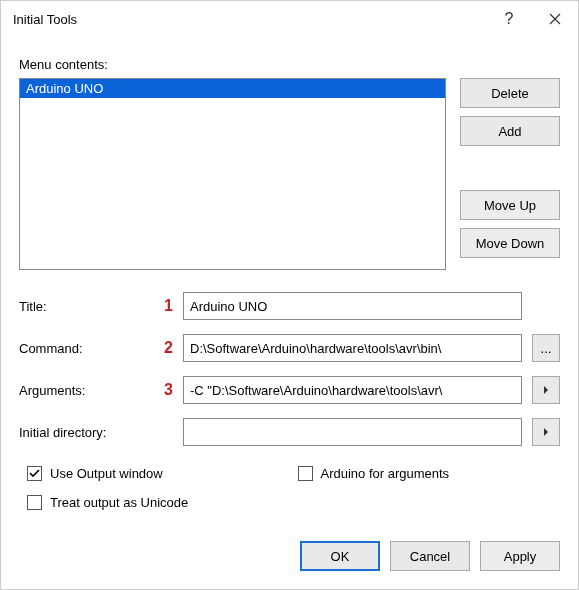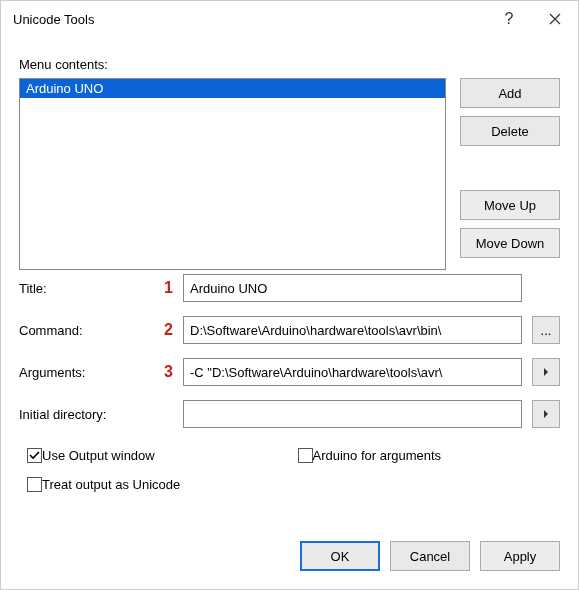"Unicode Tools" div.title { text: Unicode -> Initial }
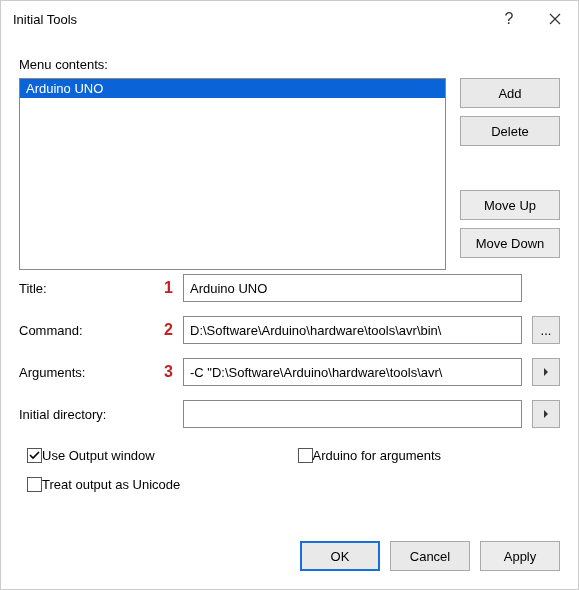"Add" div.btn { order: before "Delete" -> after "Delete" }
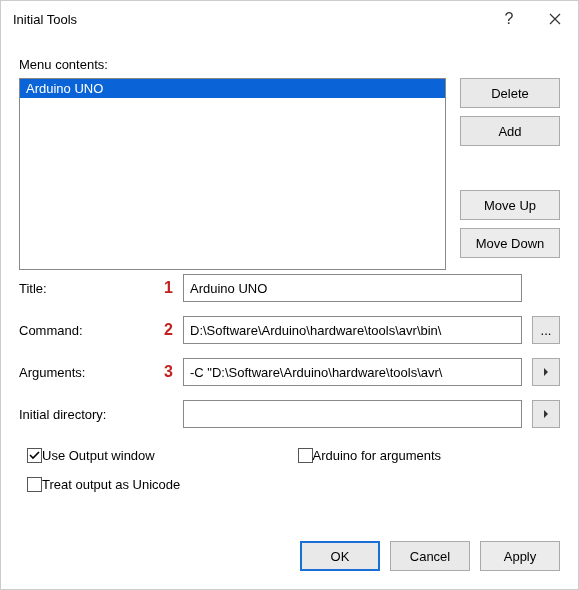"Title:" .form { margin-top: 4px -> 22px }
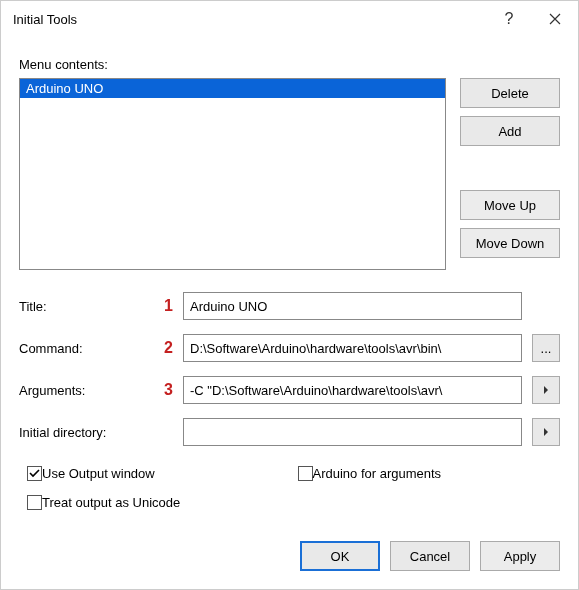"Use Output window" .chk { gap: 0 -> 8px }
